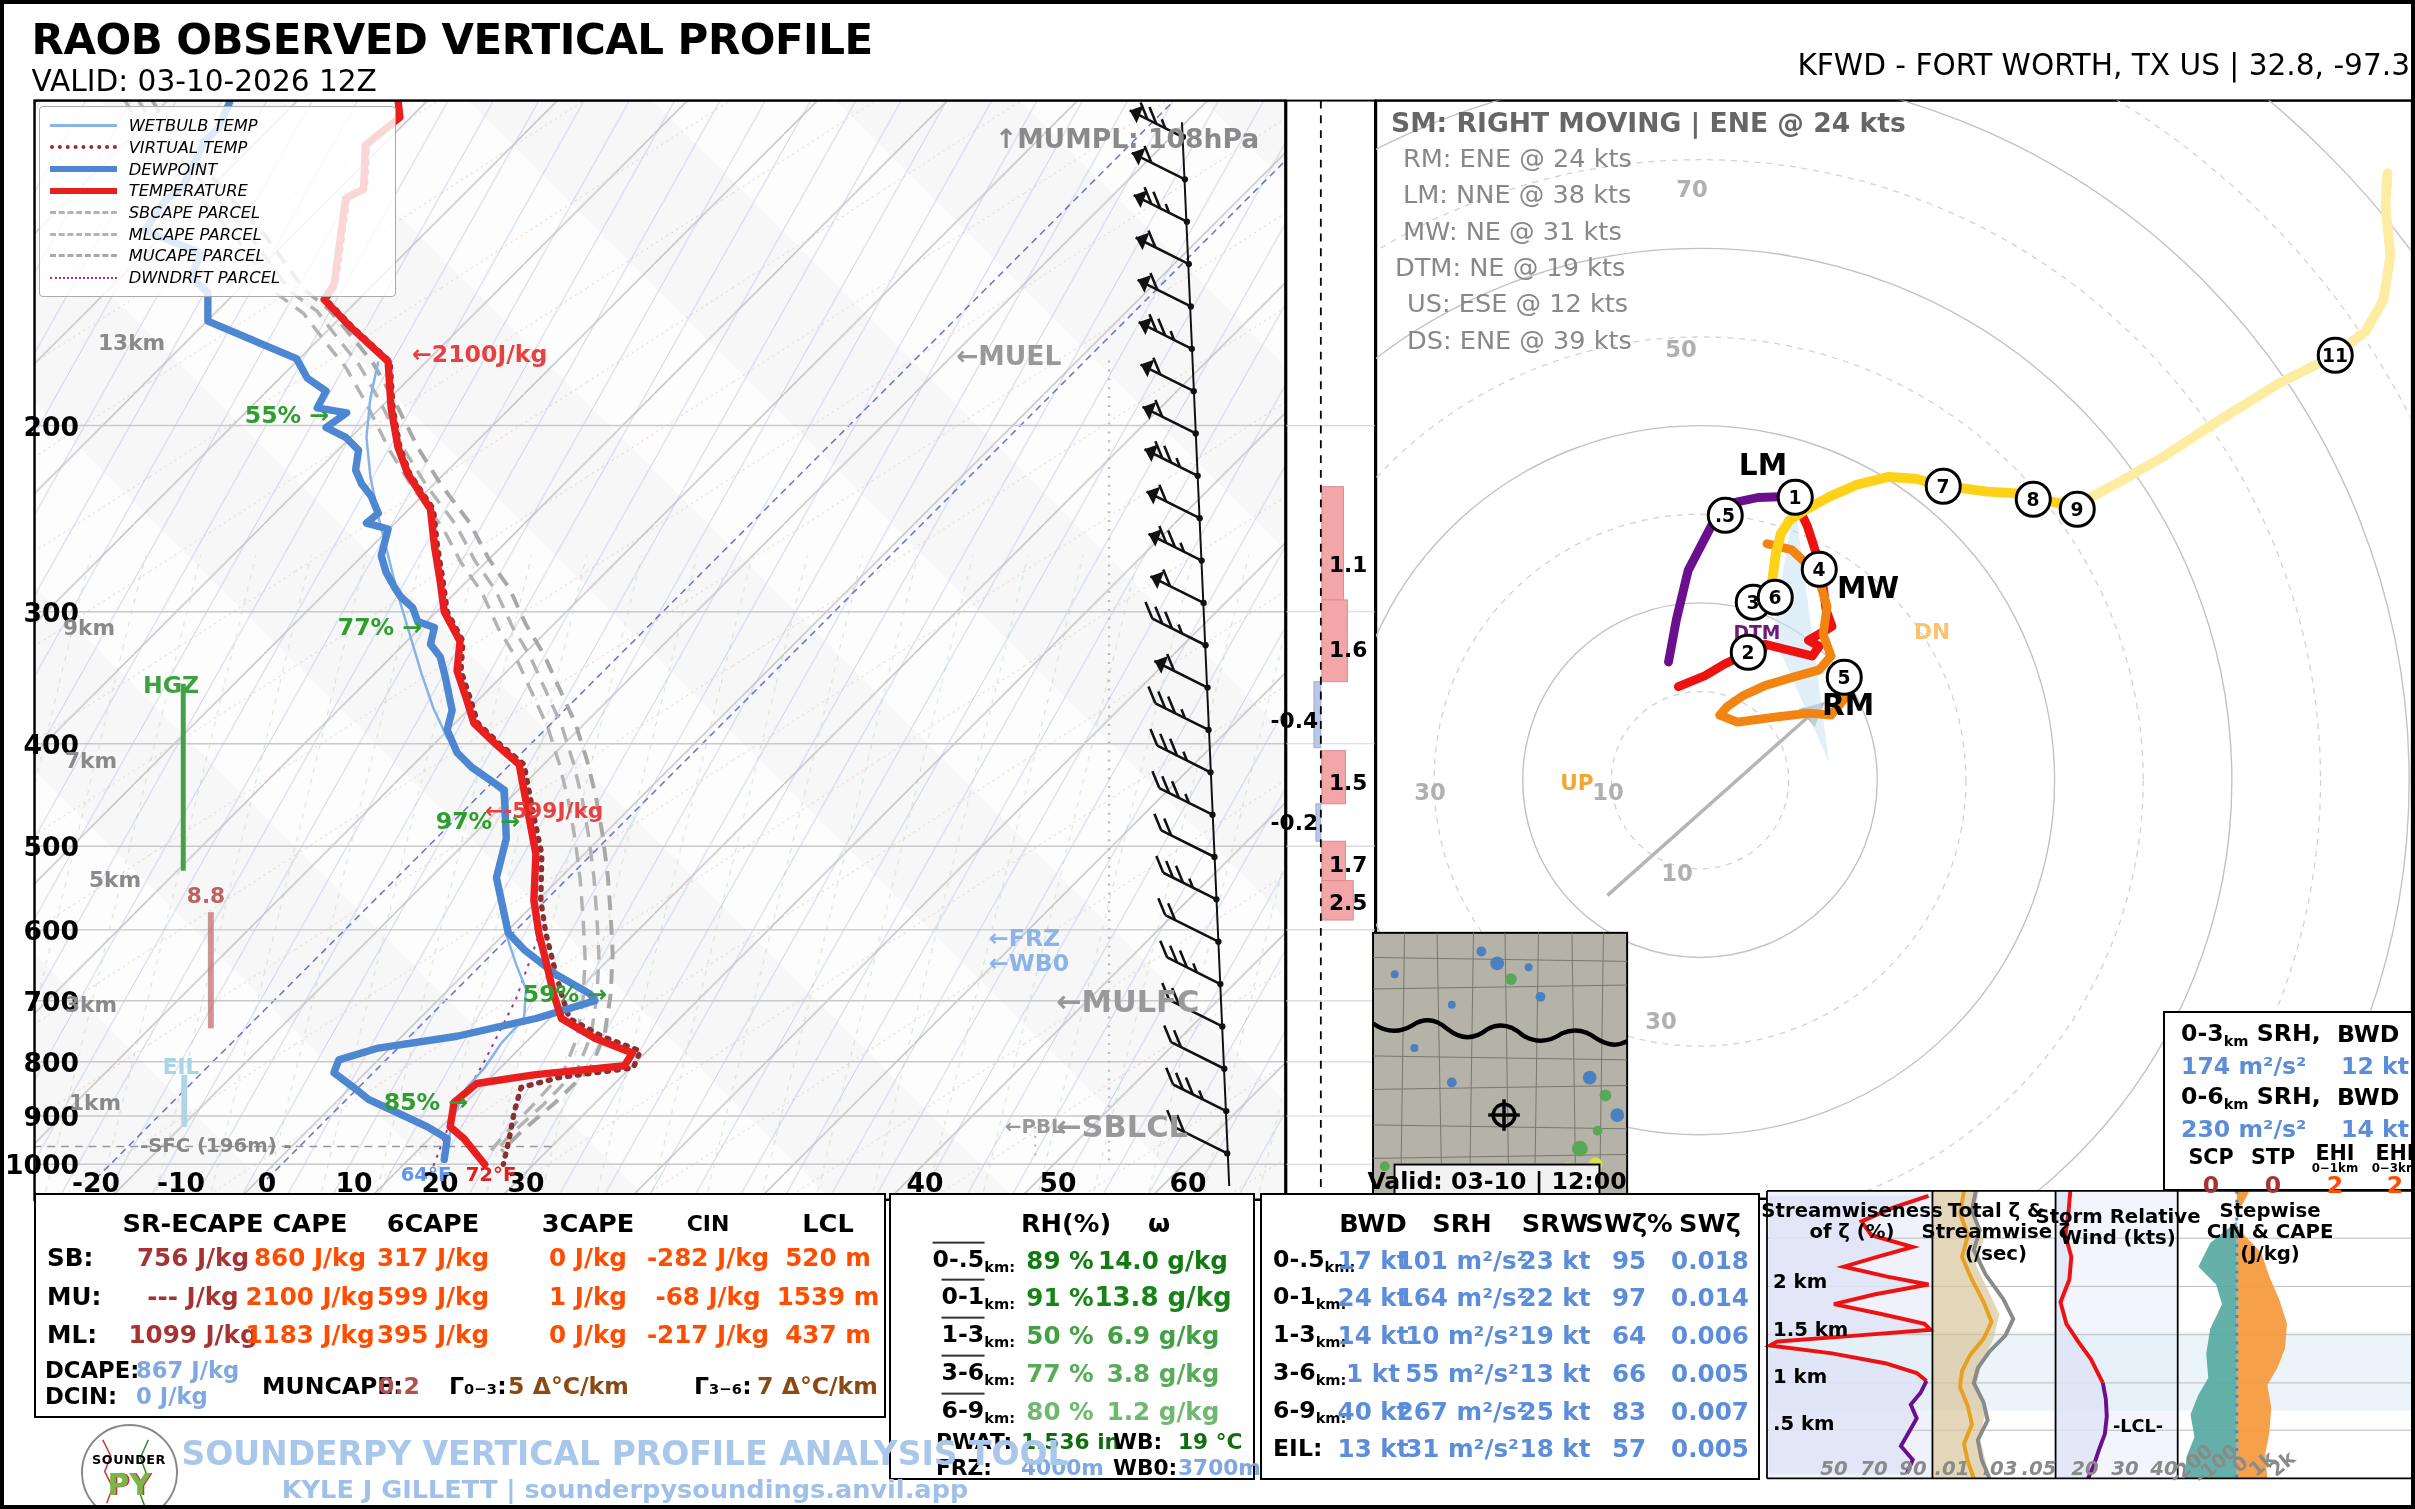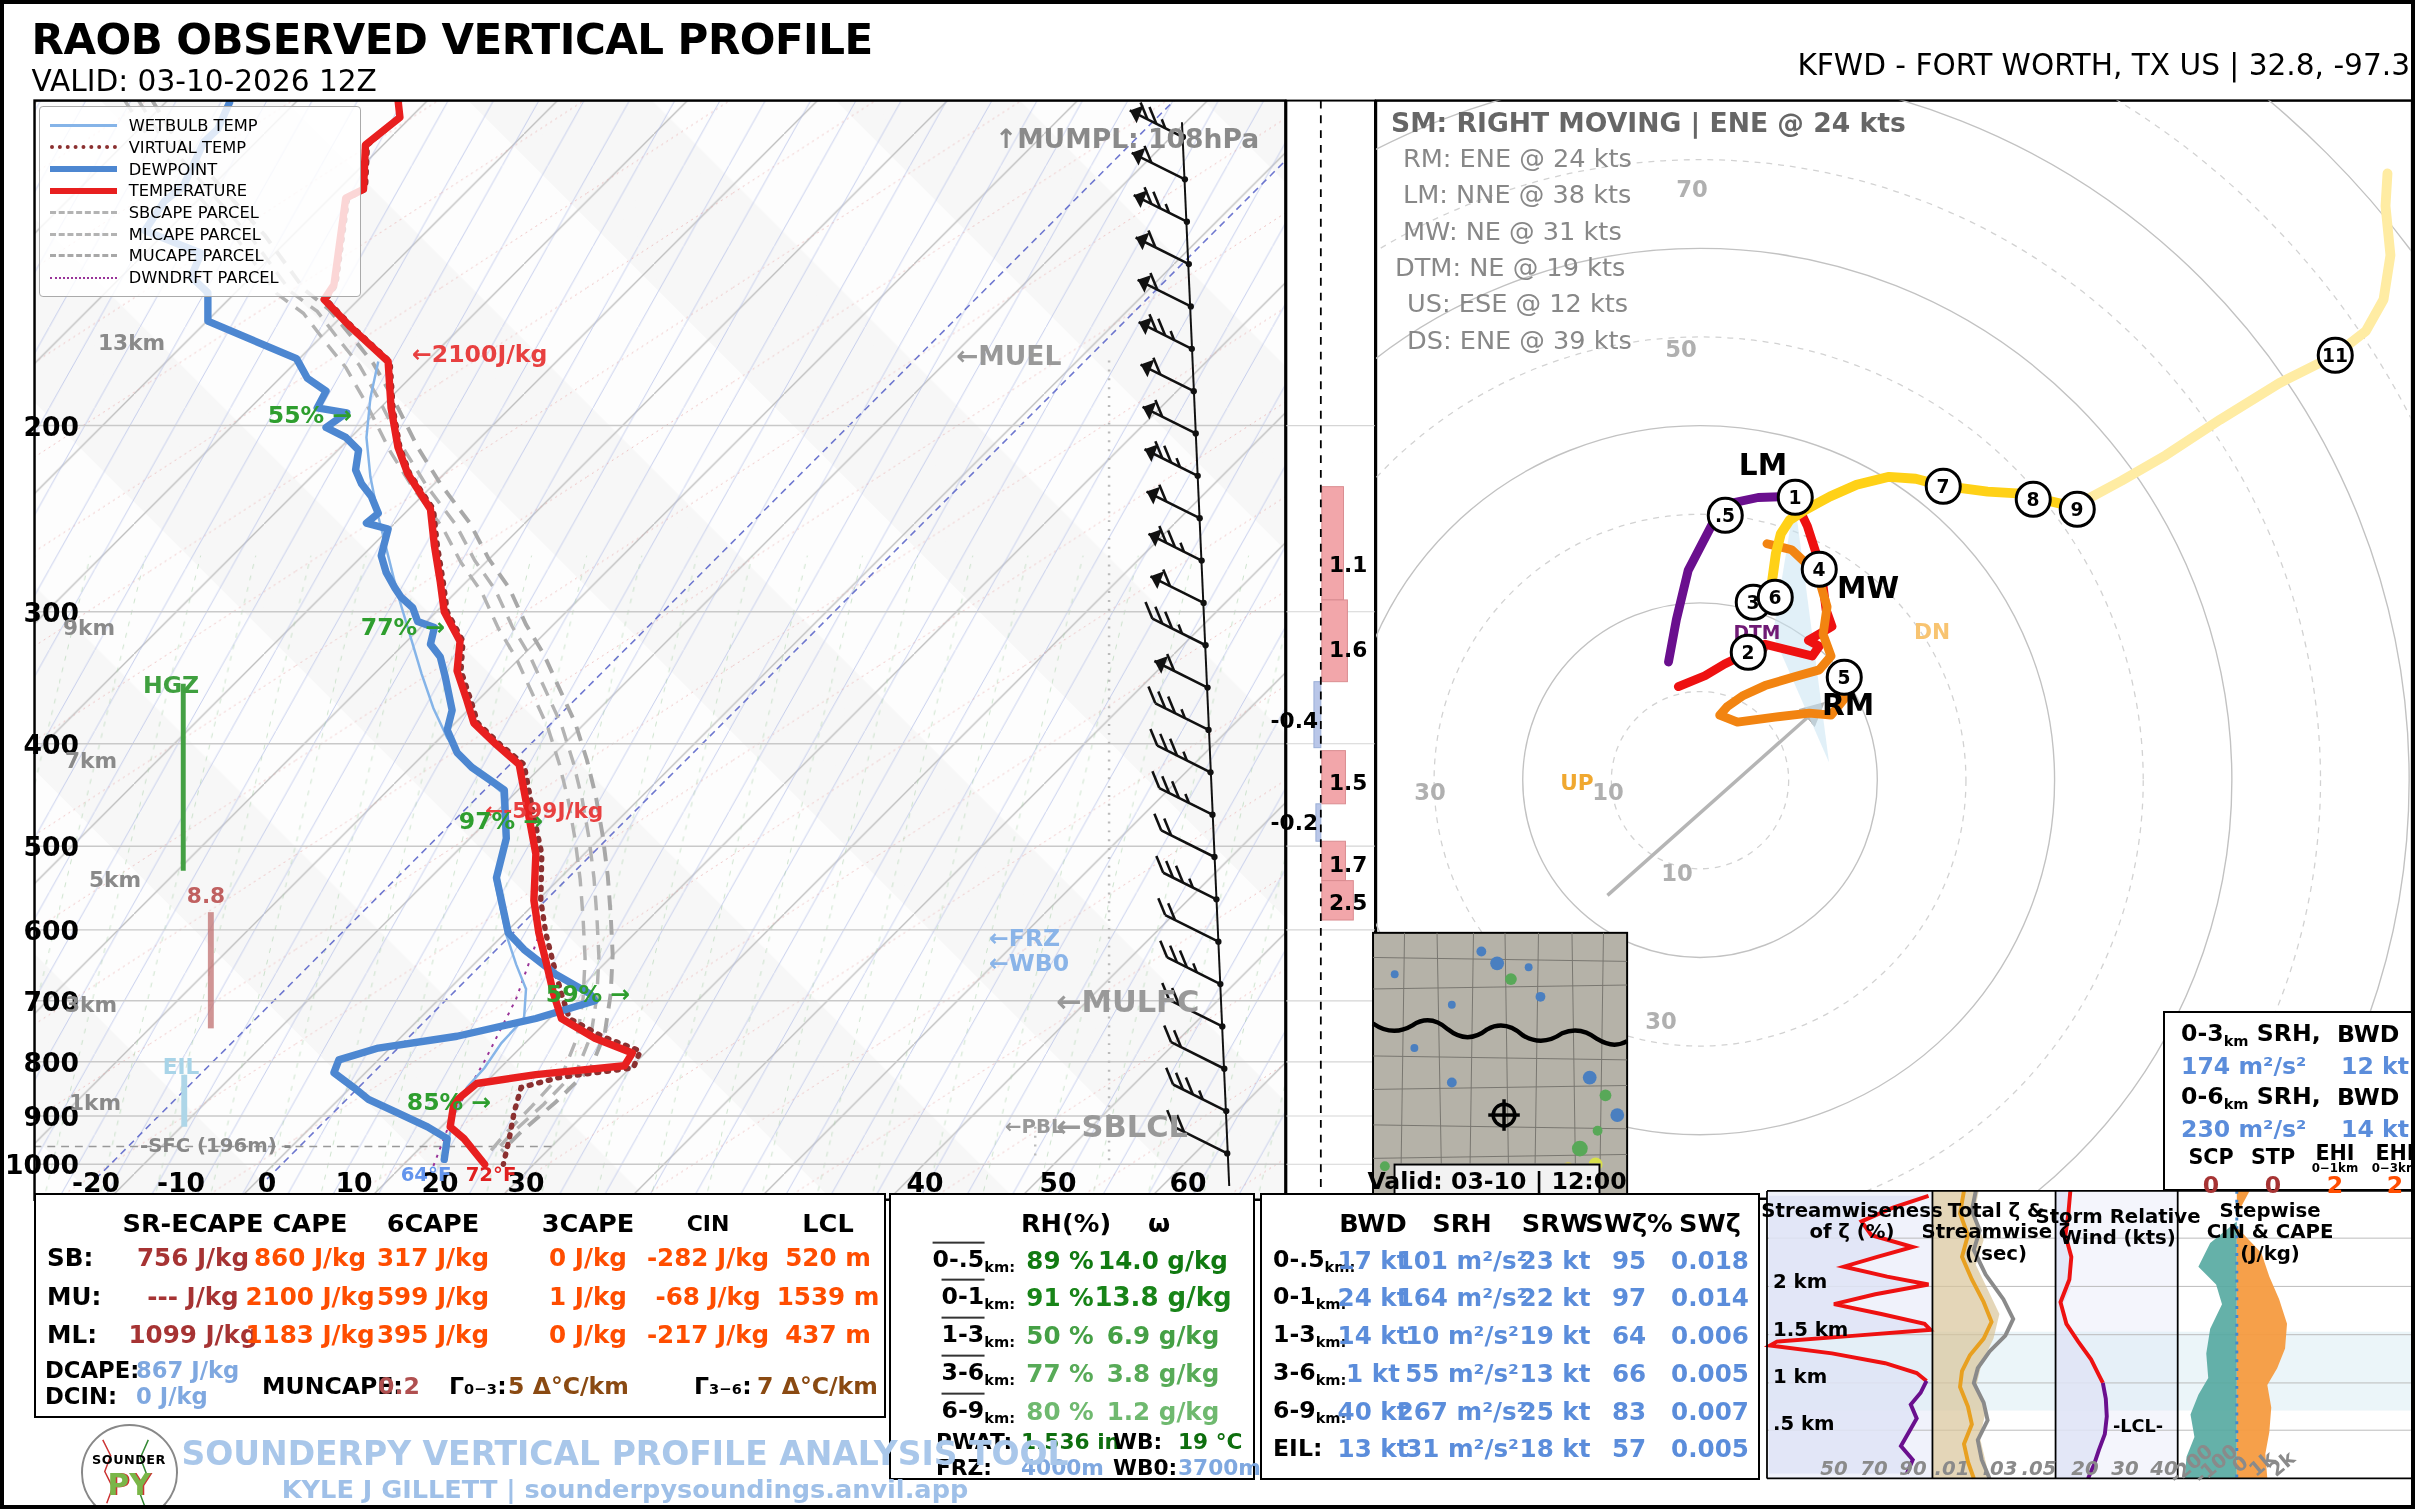"WETBULB TEMP" .legend { font-style: none -> italic; width: 322px -> 357px }
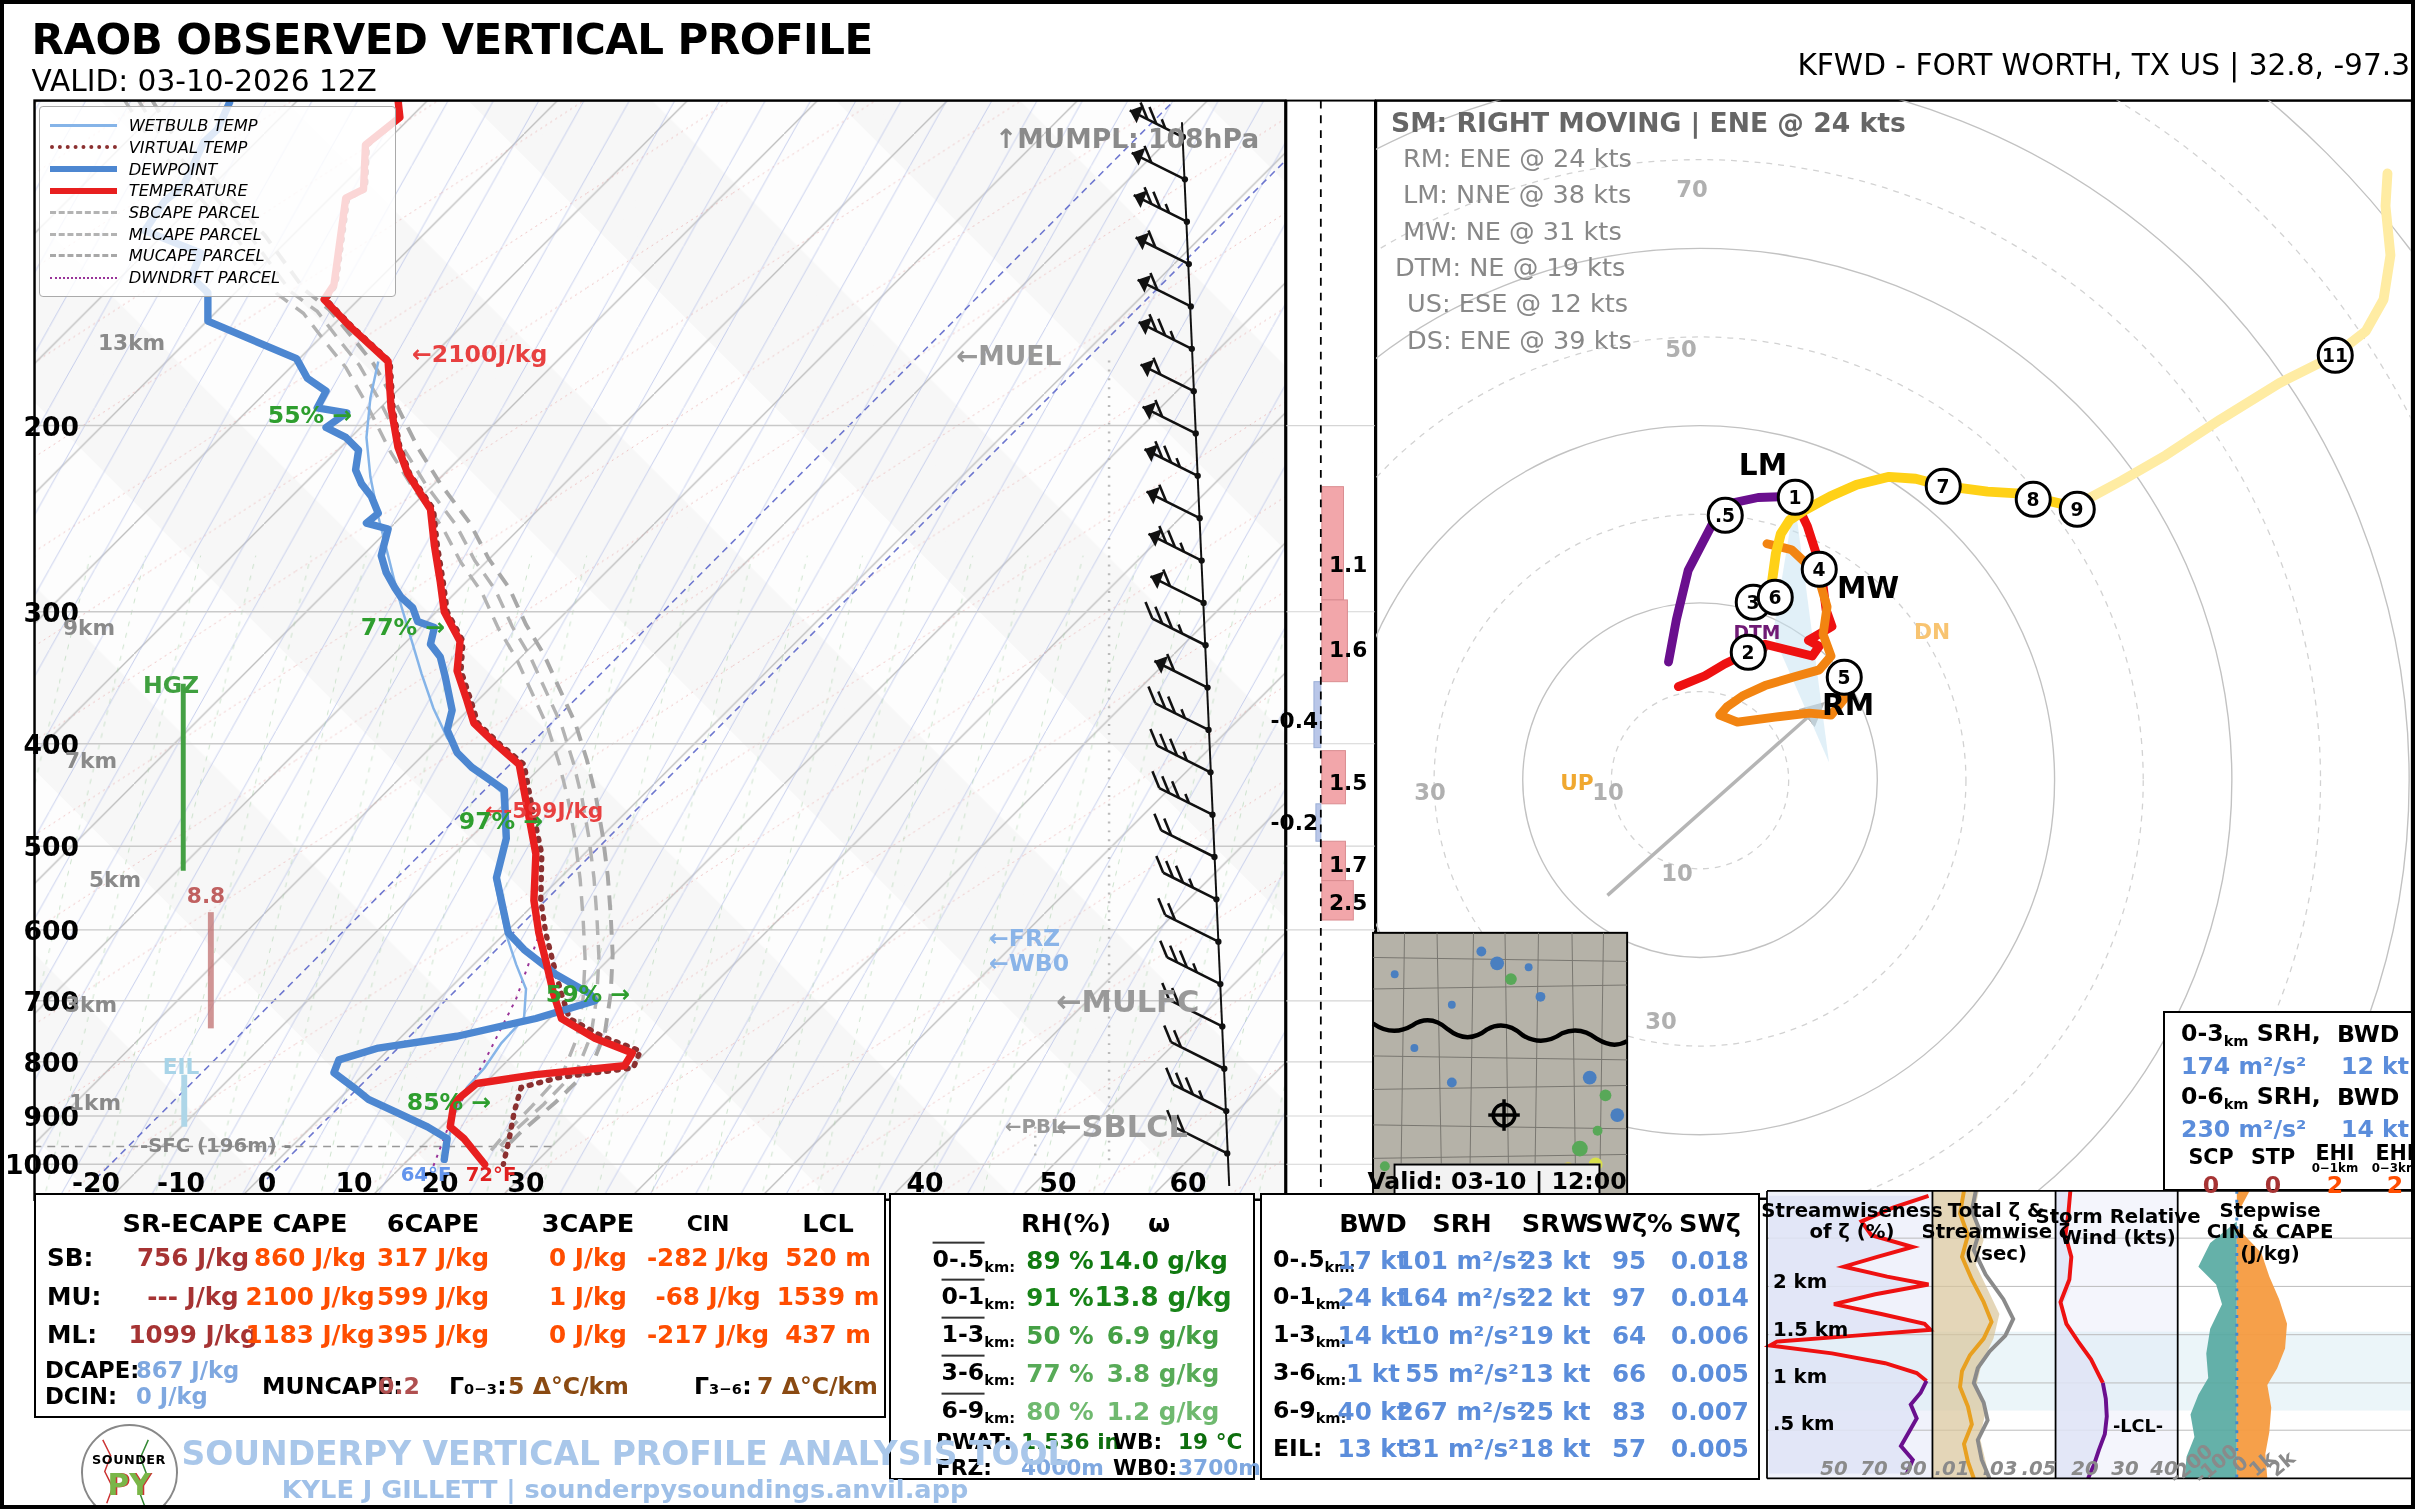"55% →" .grn { margin-left: 23px -> none }
